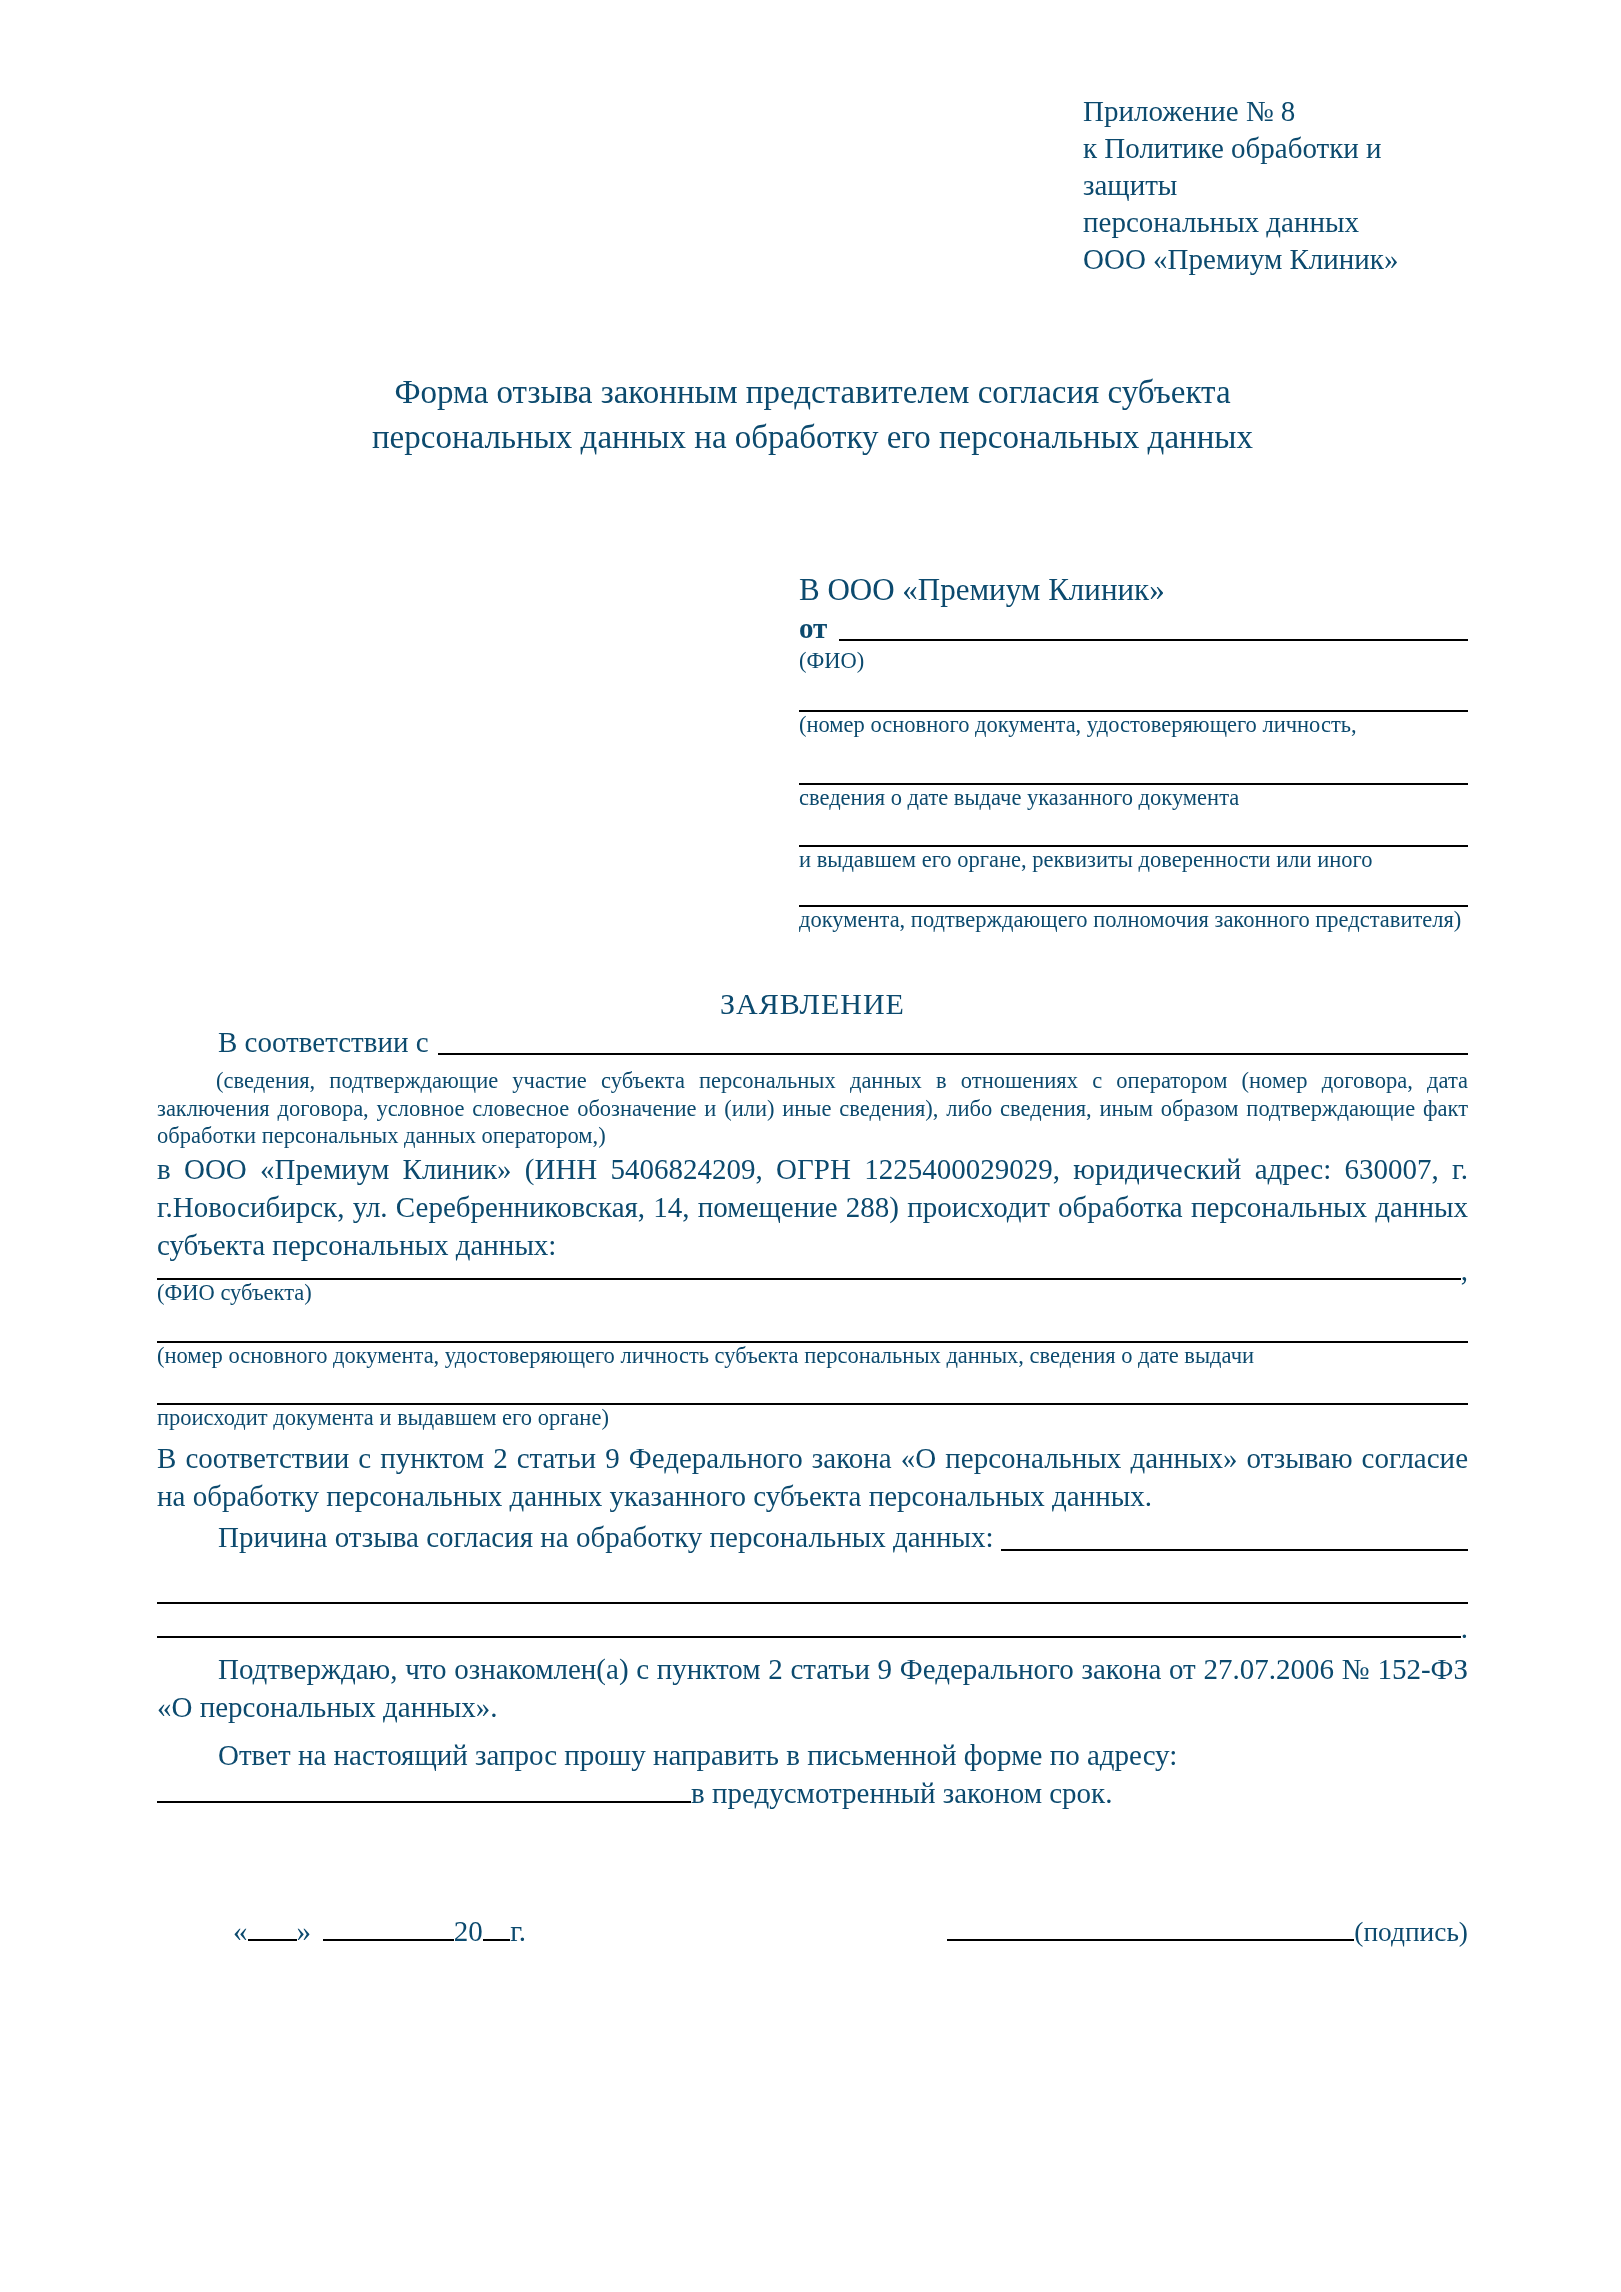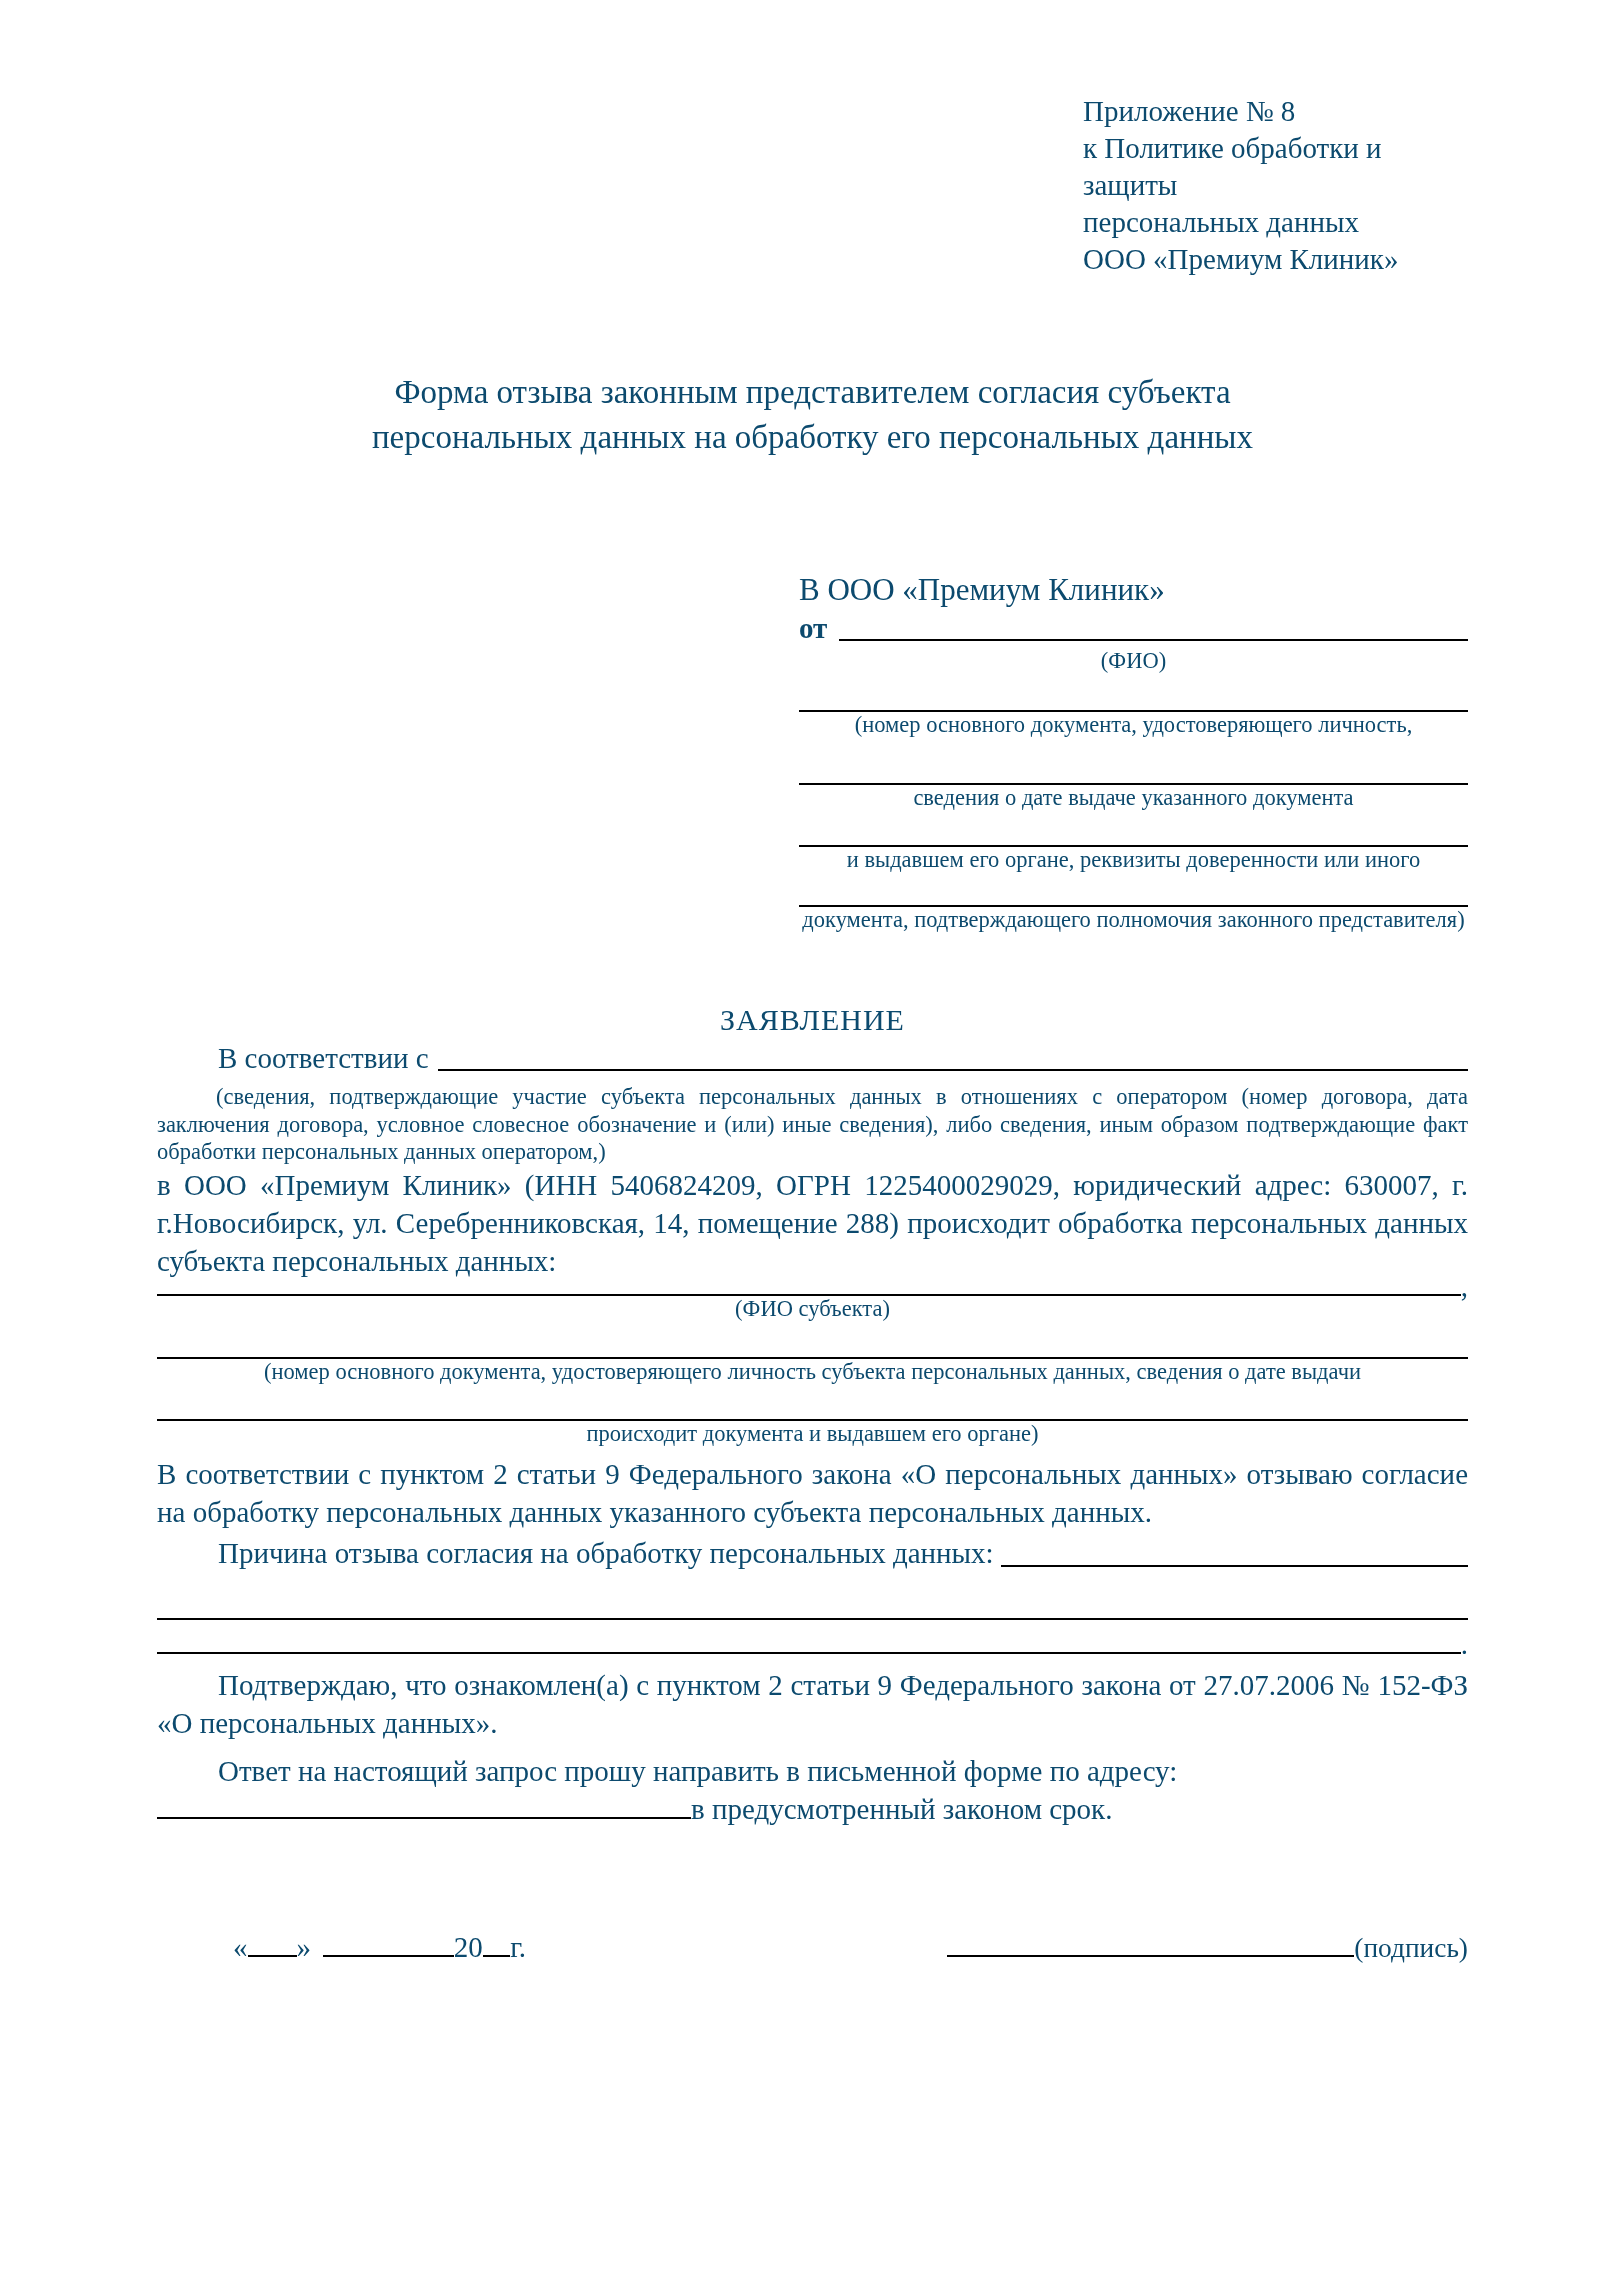"(ФИО)" .cap { text-align: center -> left }
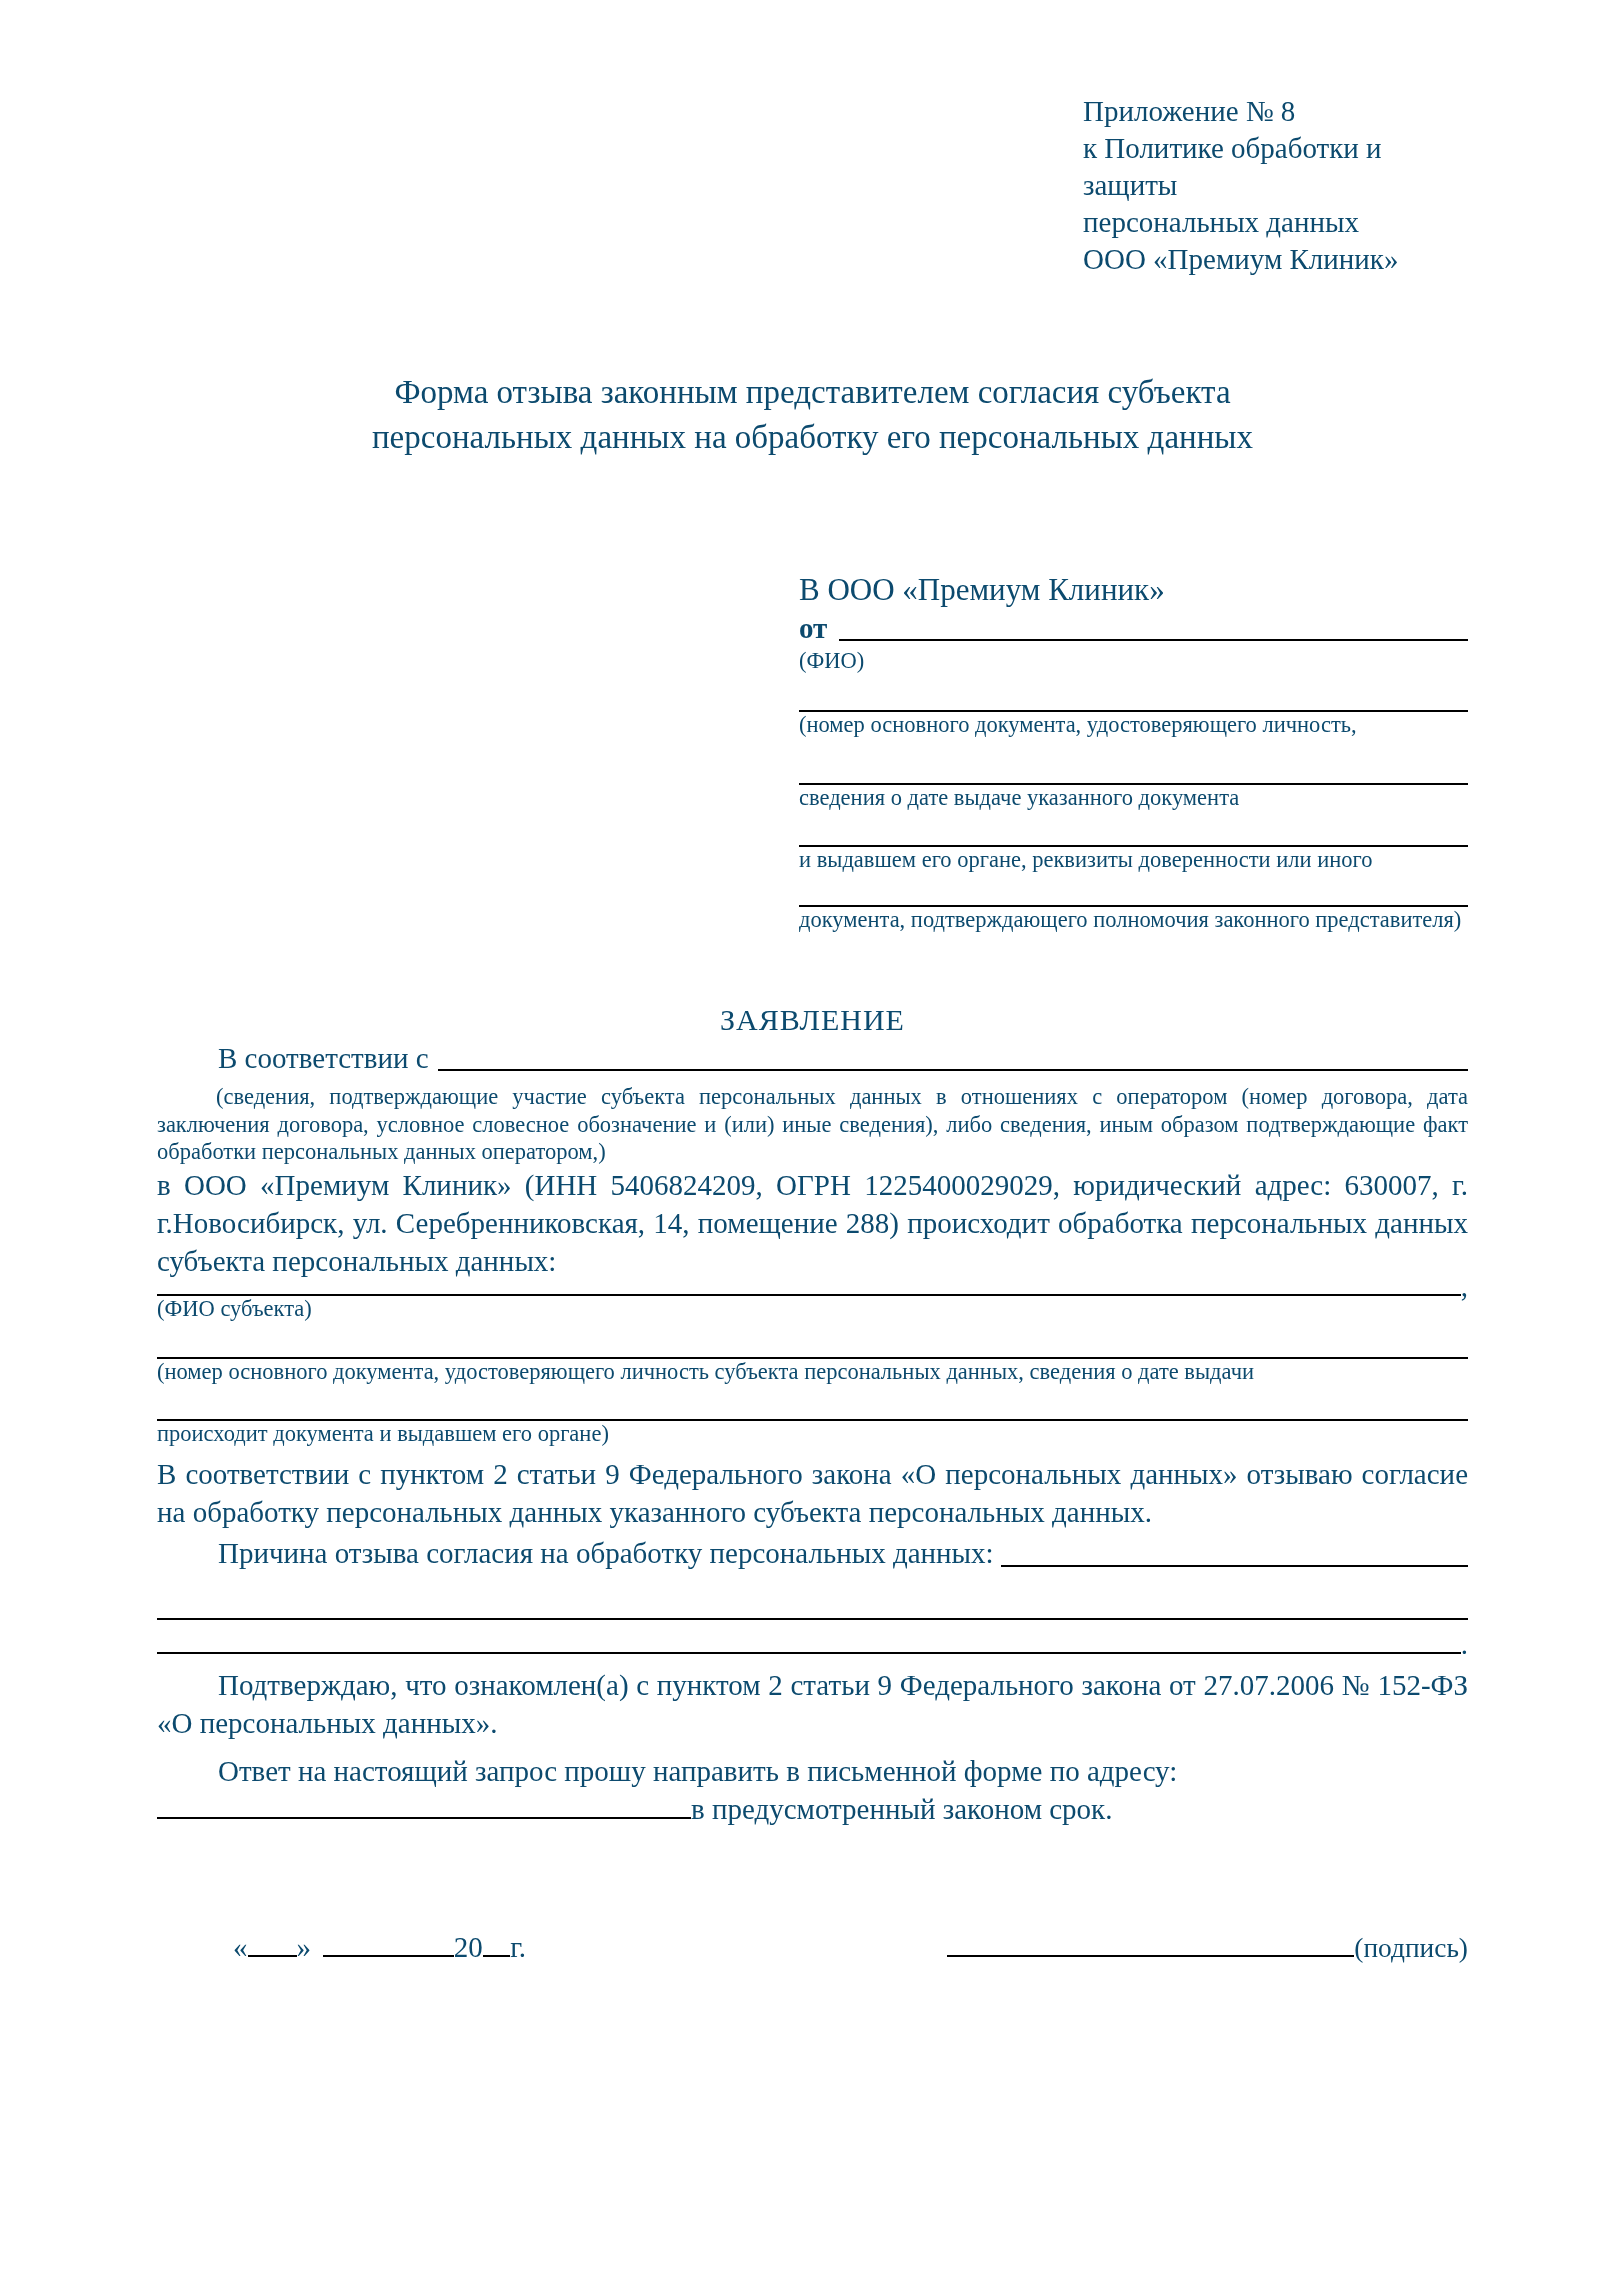"ЗАЯВЛЕНИЕ" .heading { margin-top: 67px -> 51px }
